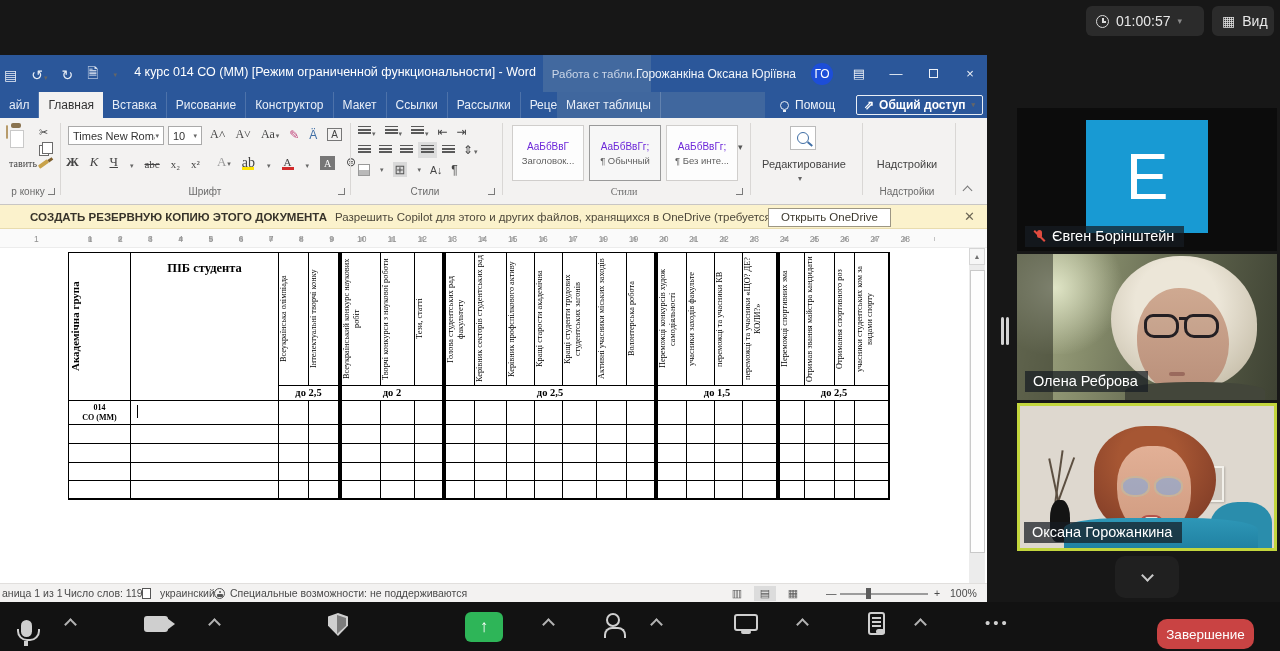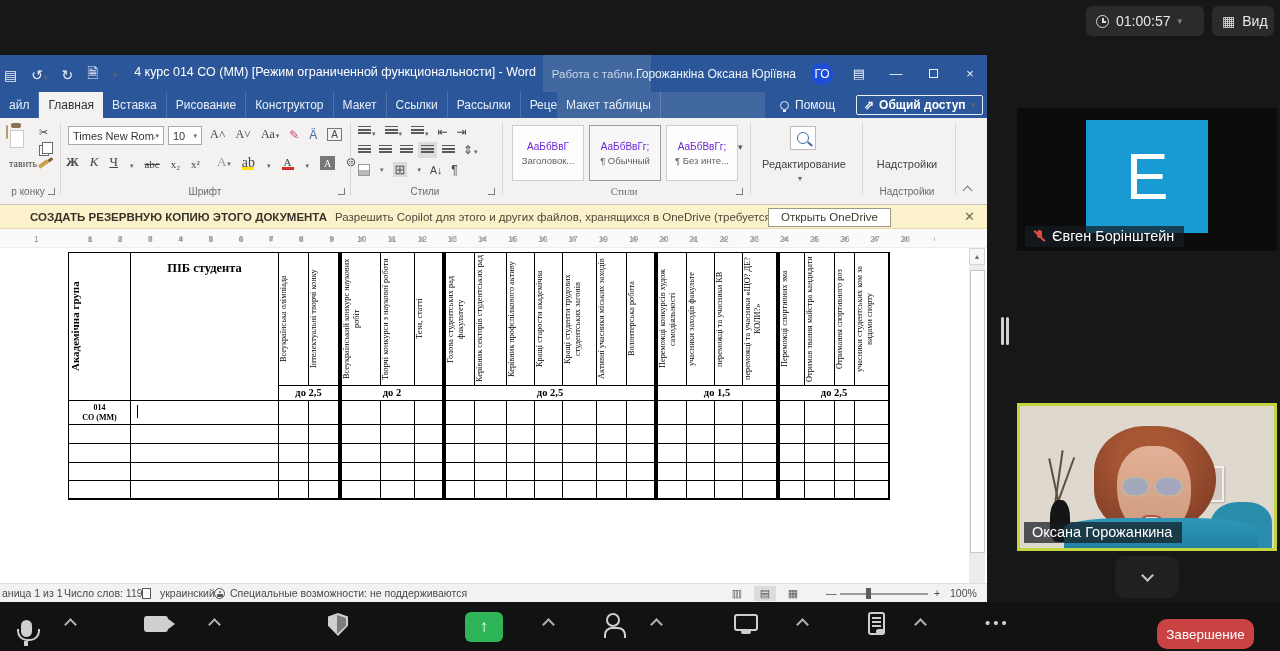"Олена Реброва" div.tile { html: none -> <div> <div></div> <div></div> <div></div> <div></div> <div></div> <div> <i></i> <i></i> </div> <div></div> <div></div> <div></div> <div> <span>Олена Реброва</span> </div> </div> }
